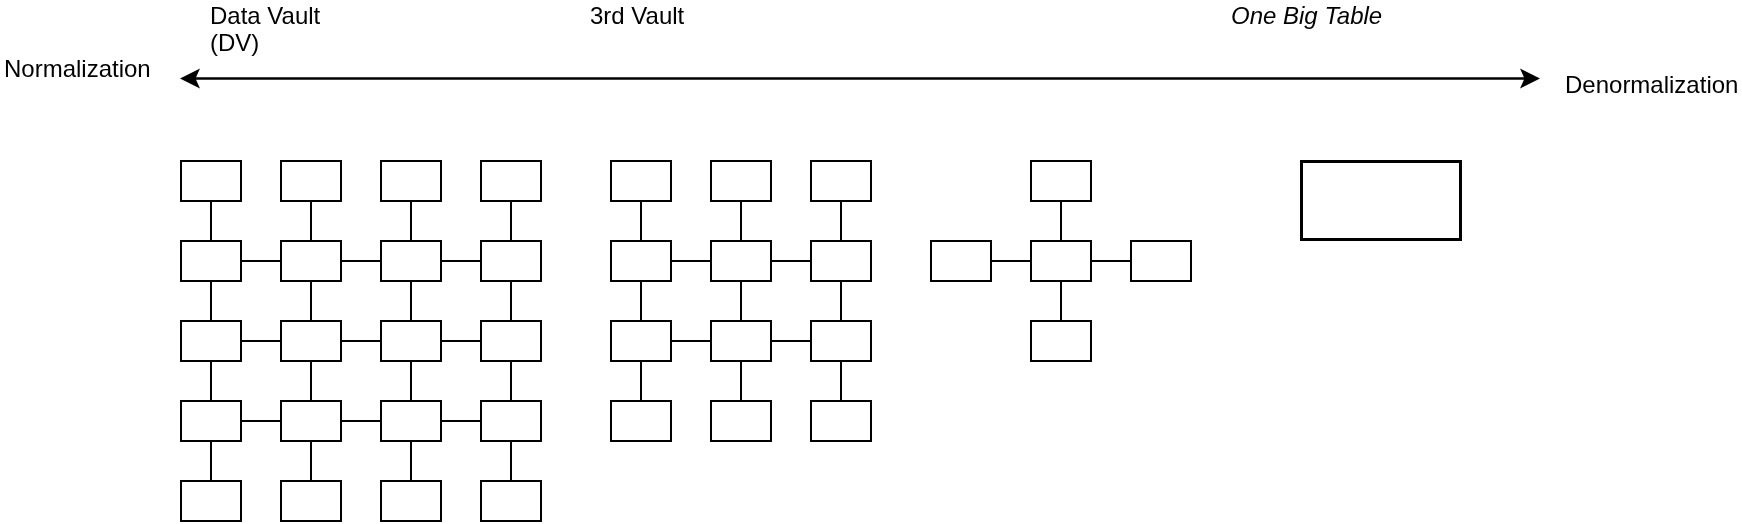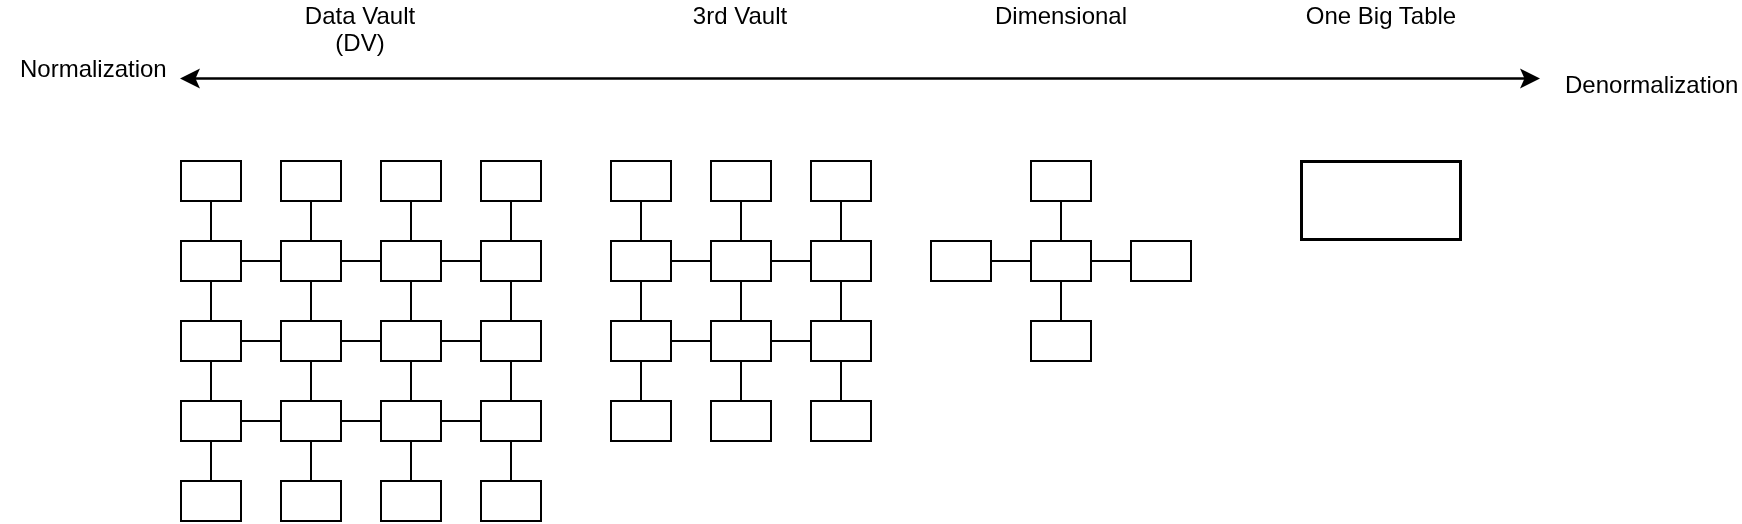"Data Vault" .approach-label { text-align: center -> none }
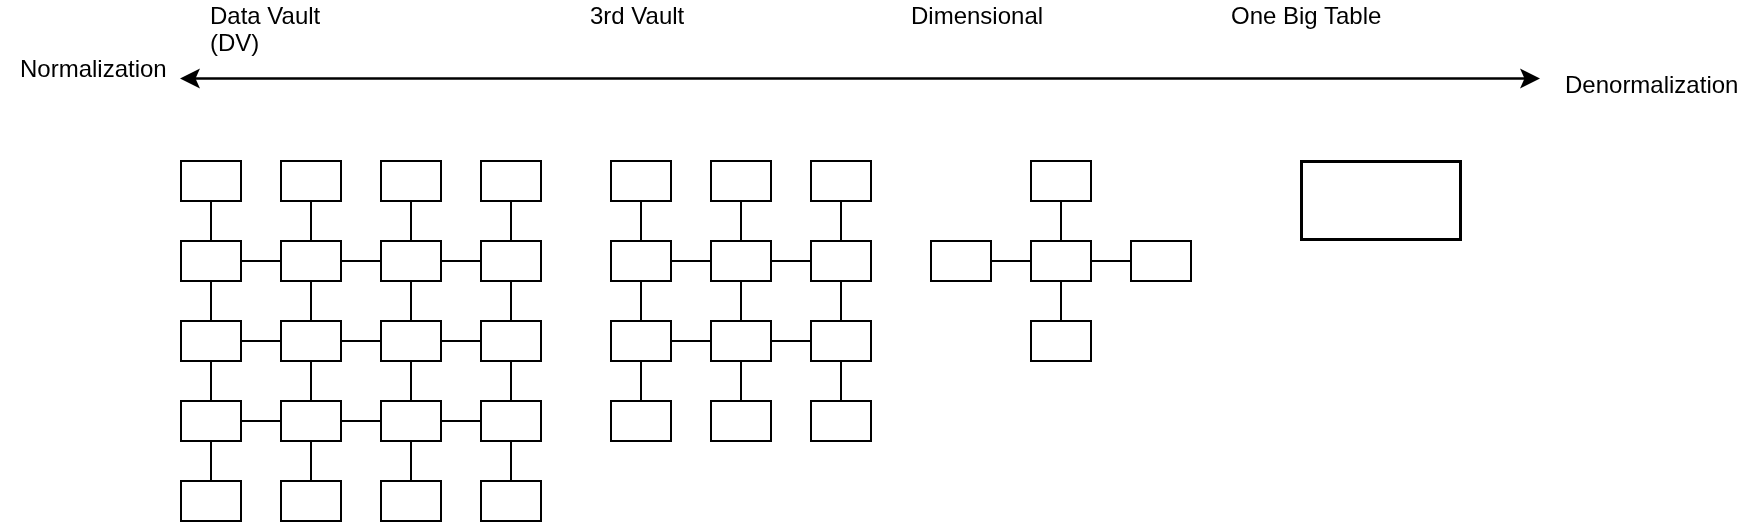"Dimensional" div { html: <div>Dimensional</div> -> none }
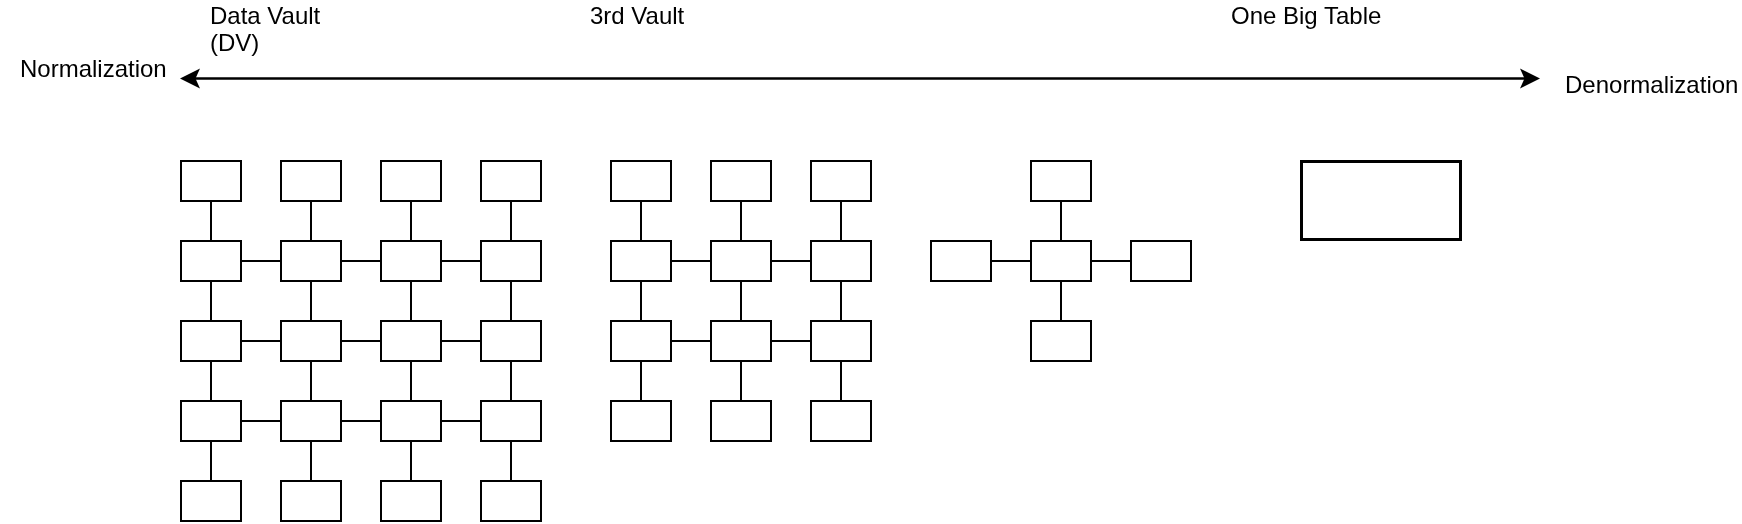"One Big Table" div.approach-label { font-style: none -> italic }
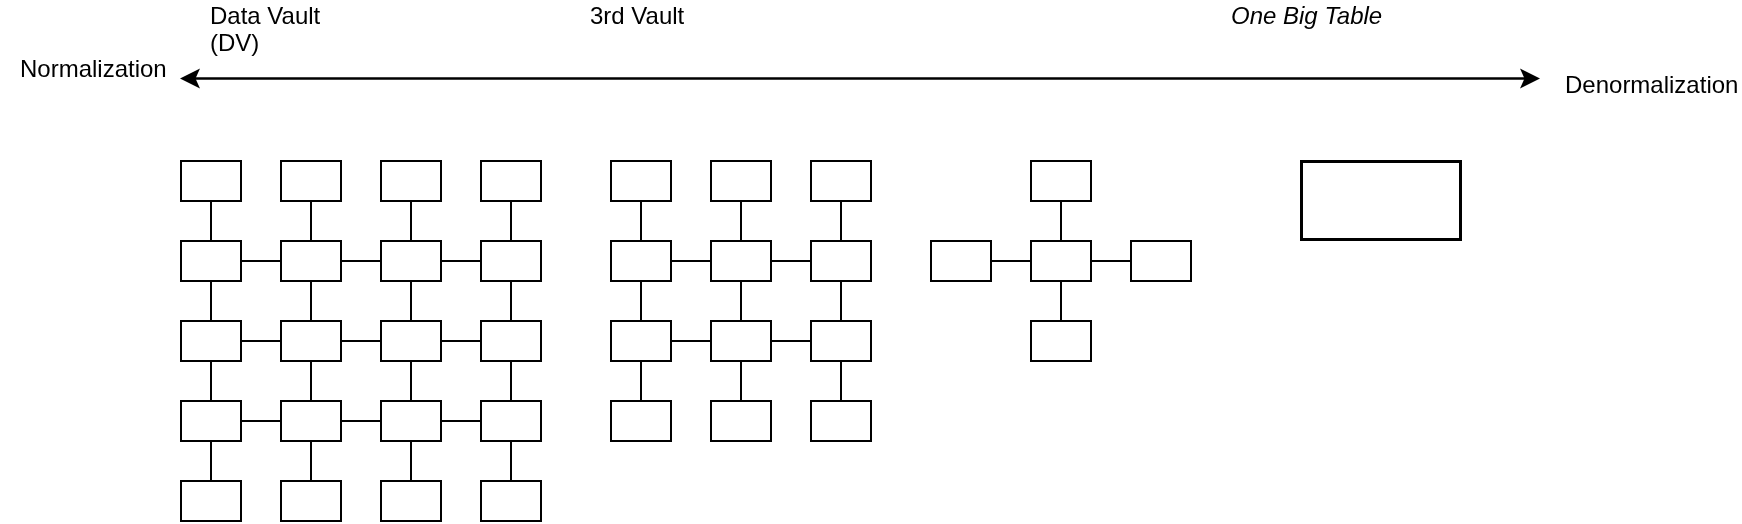"Normalization" div.axis-label { left: 20px -> 4px }
